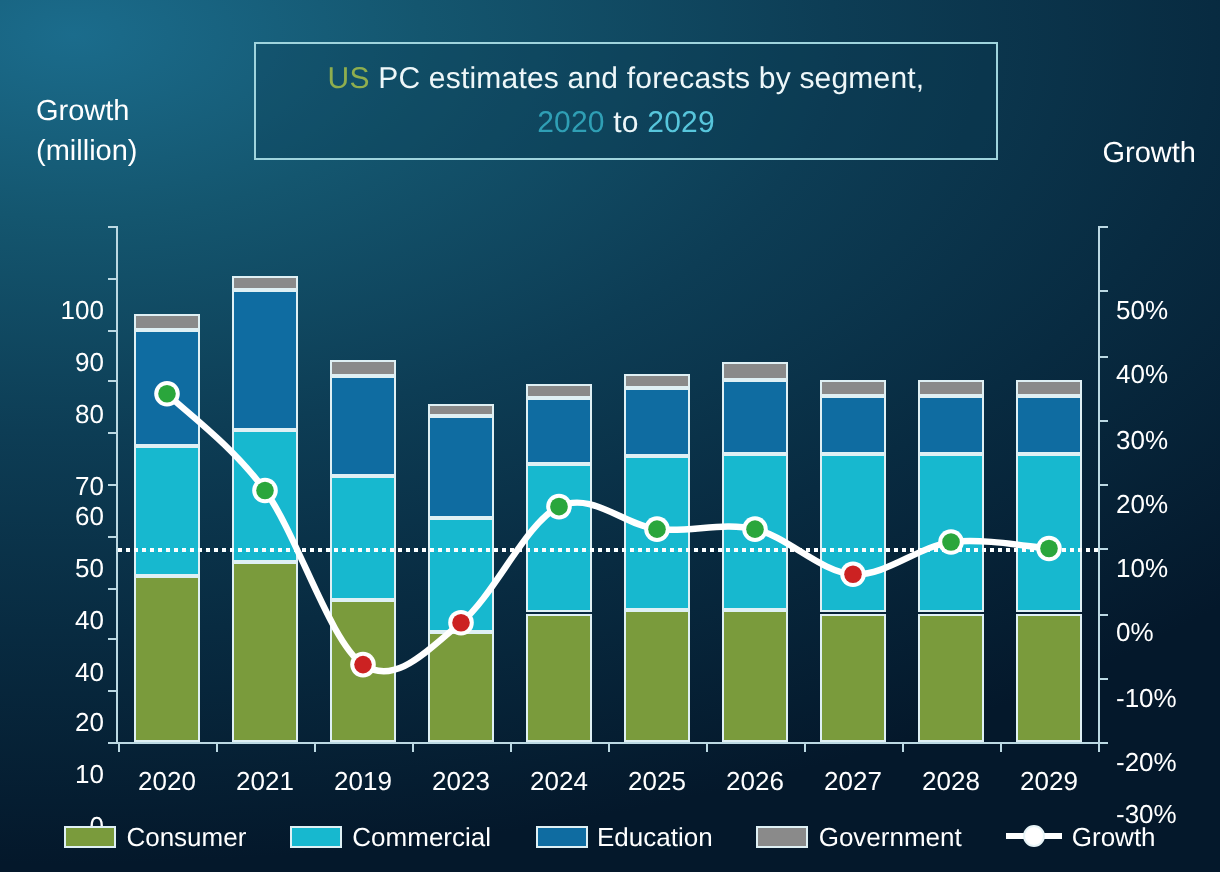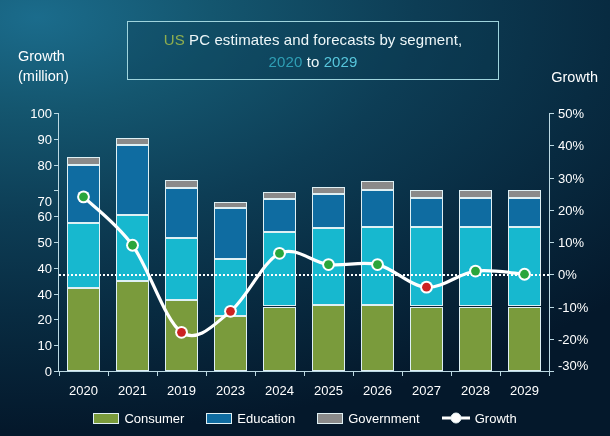"100" .tick-label { margin-top: none -> 42px }
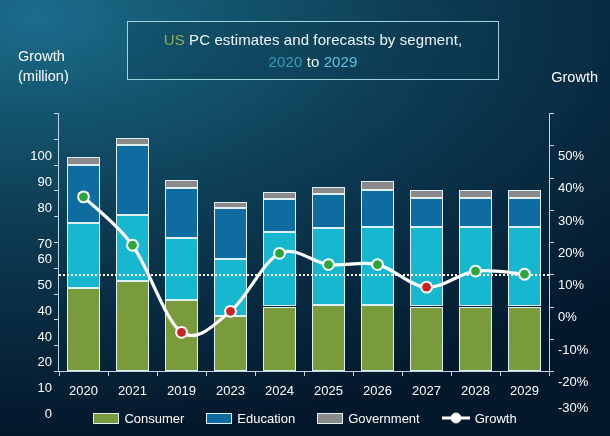"Commercial" div.legend-item { html: none -> <div> <span></span> <span>Commercial</span> </div> }
